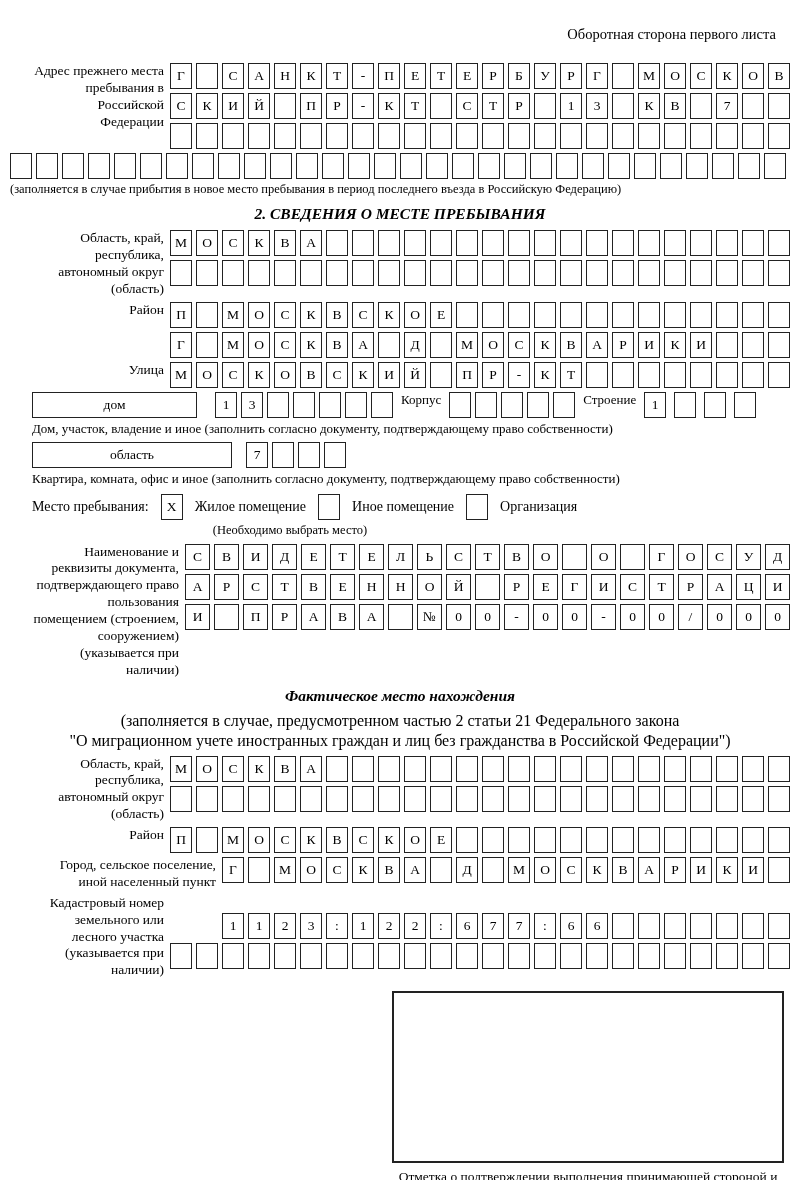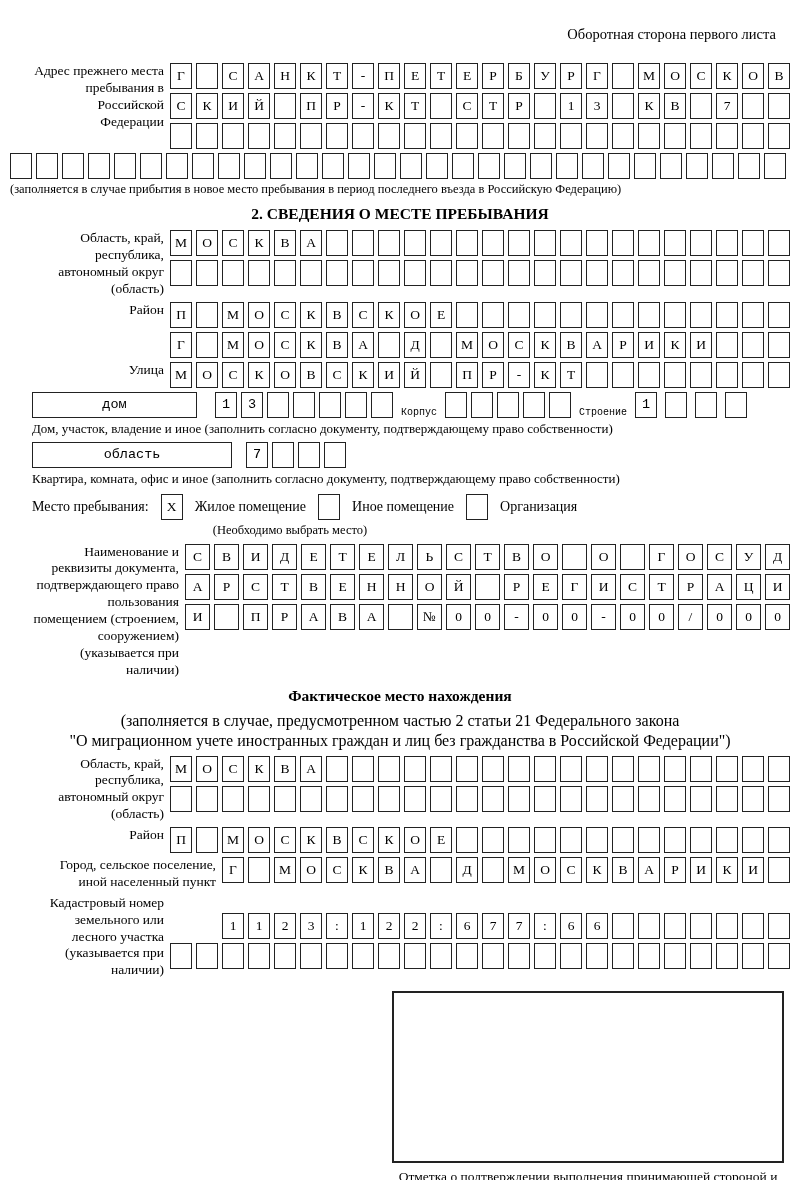"2. СВЕДЕНИЯ О МЕСТЕ ПРЕБЫВАНИЯ" .sec-title { font-style: none -> italic }
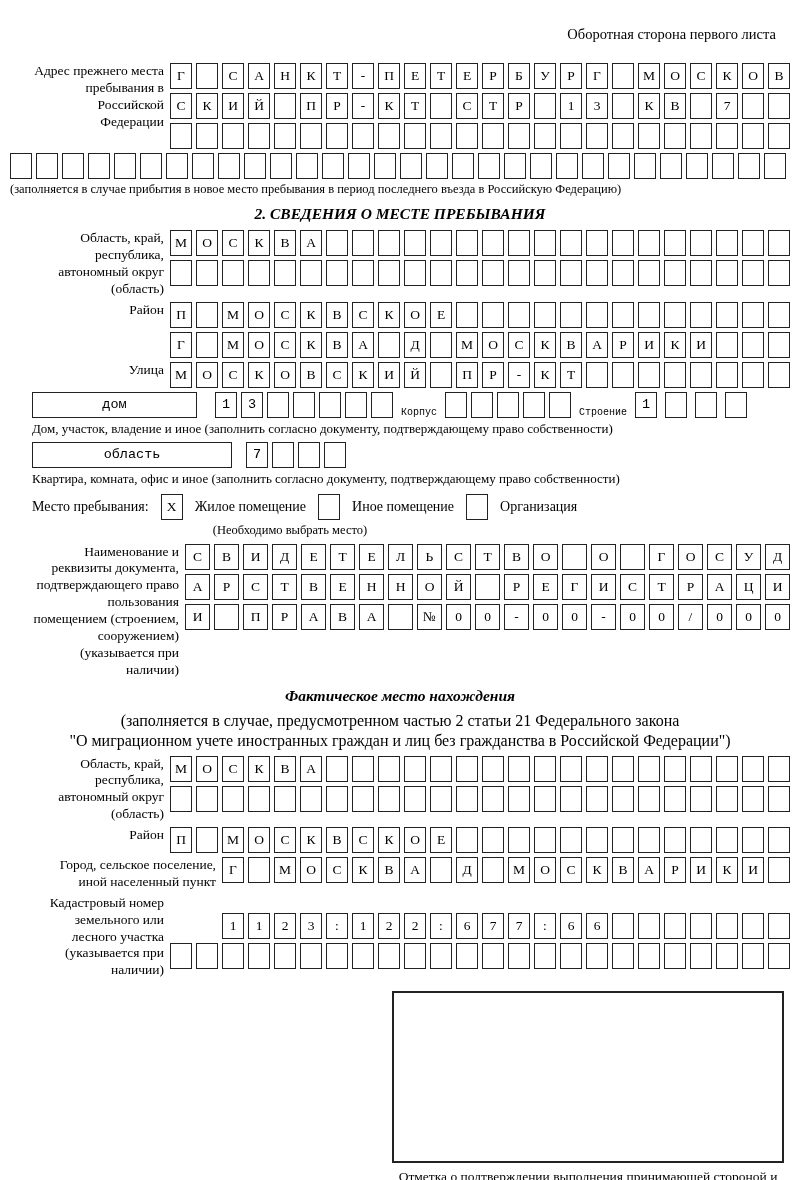"дом" .house-row, .apt-row { align-items: flex-end -> flex-start; font-family: Liberation Mono, monospace -> none }
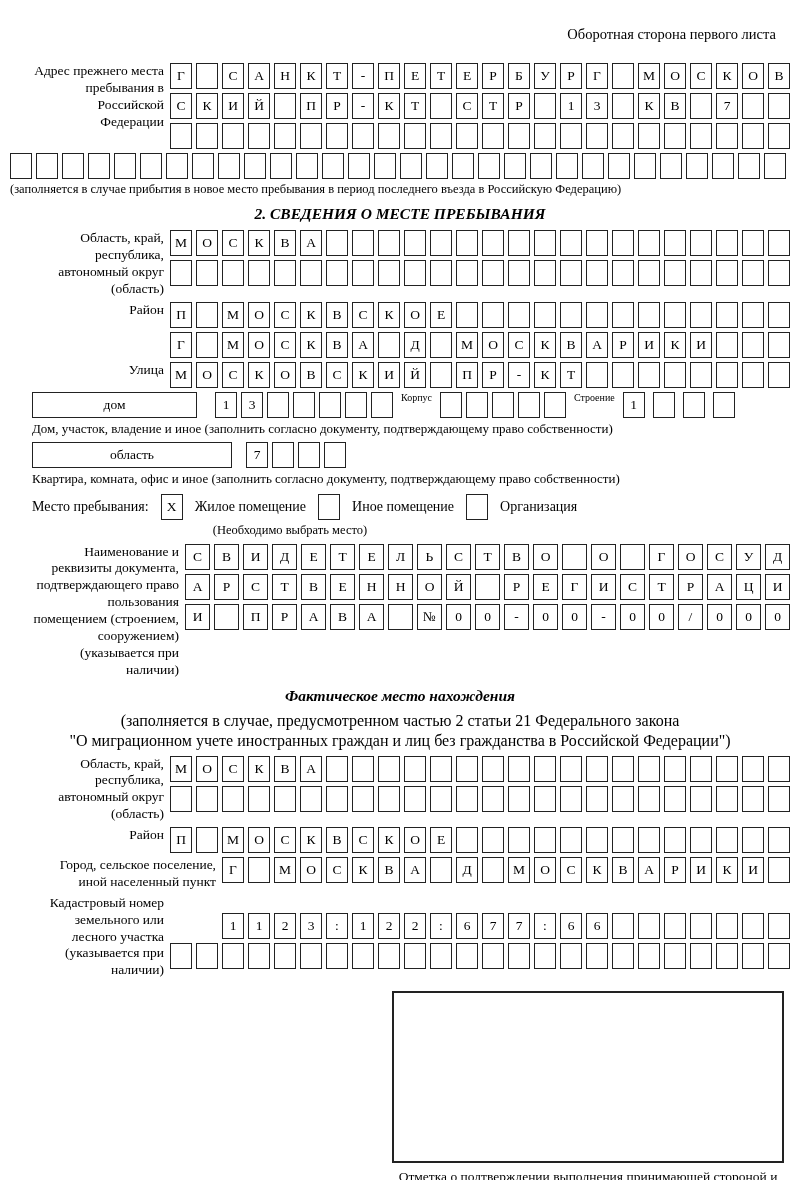"Корпус" .inline-label { font-size: 10px -> 13px }
